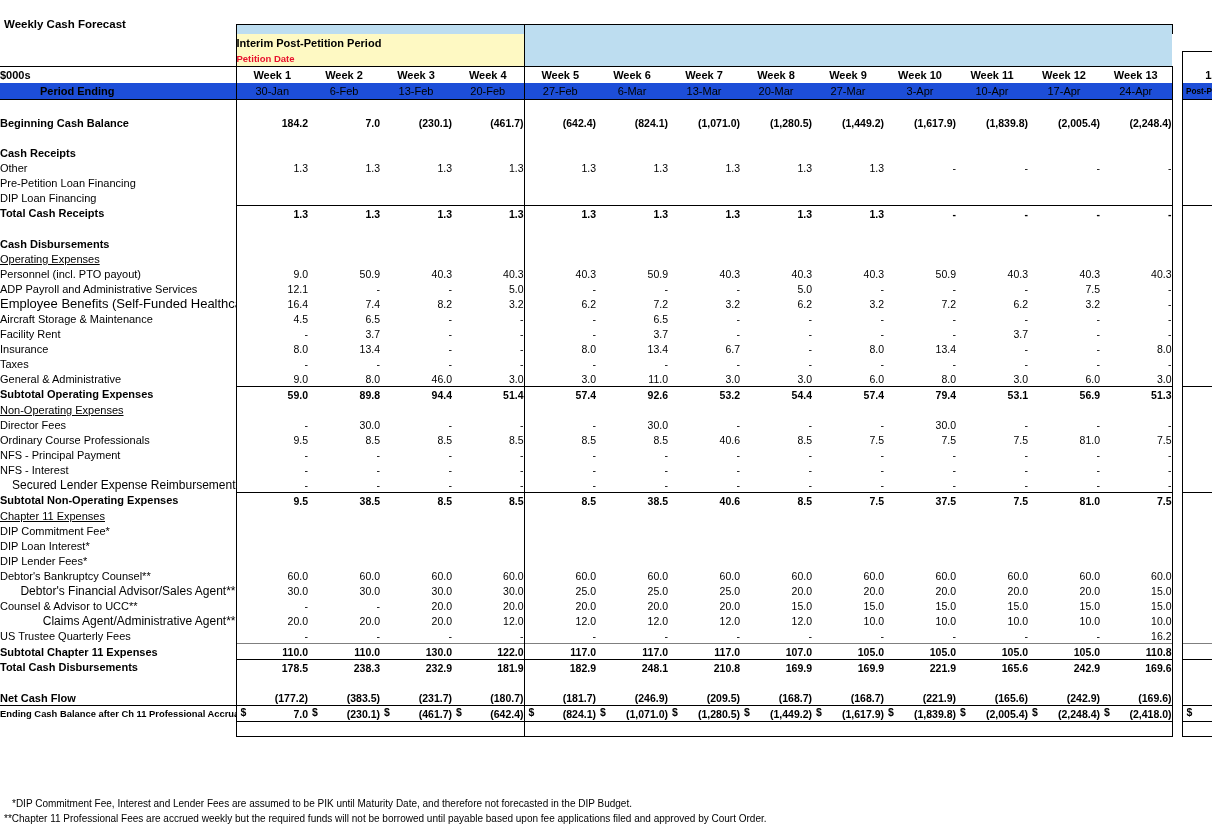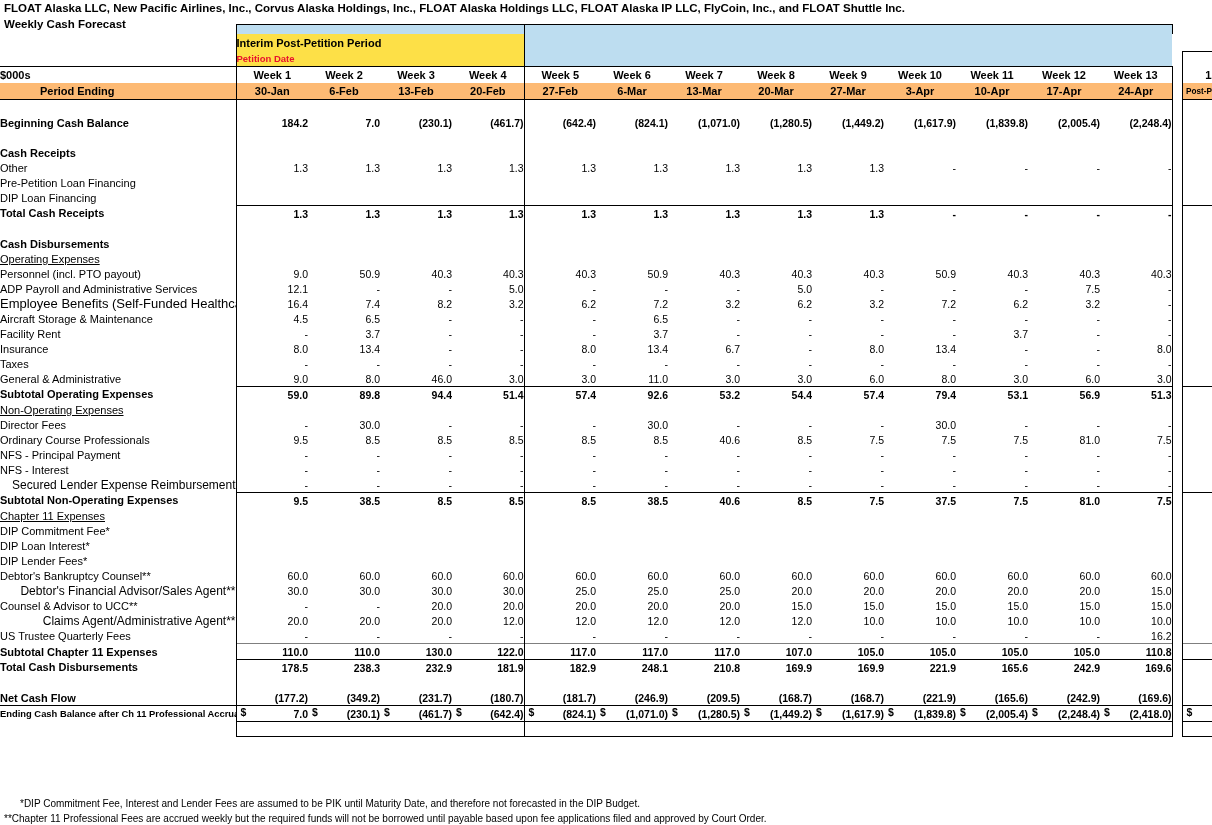"FLOAT Alaska LLC, New Pacific" div.title-line { html: <div>FLOAT Alaska LLC, New Pacific Airlines, Inc., Corvus Alaska Holdings, Inc., FLOAT Alaska Holdings LLC, FLOAT Alaska IP LLC, FlyCoin, Inc., and FLOAT Shuttle Inc.</div> -> none }
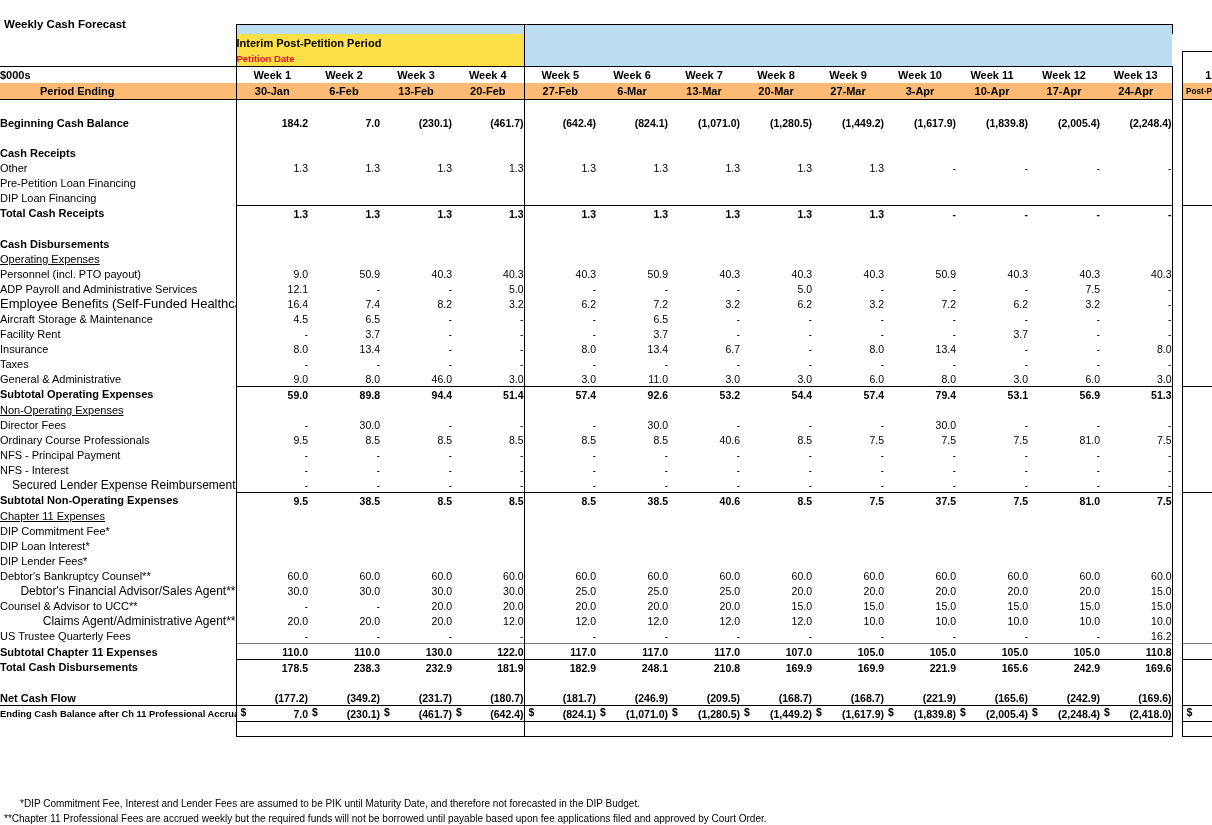"Interim Post-Petition Period" .band-mid { background: #fde047 -> #fef9c3 }
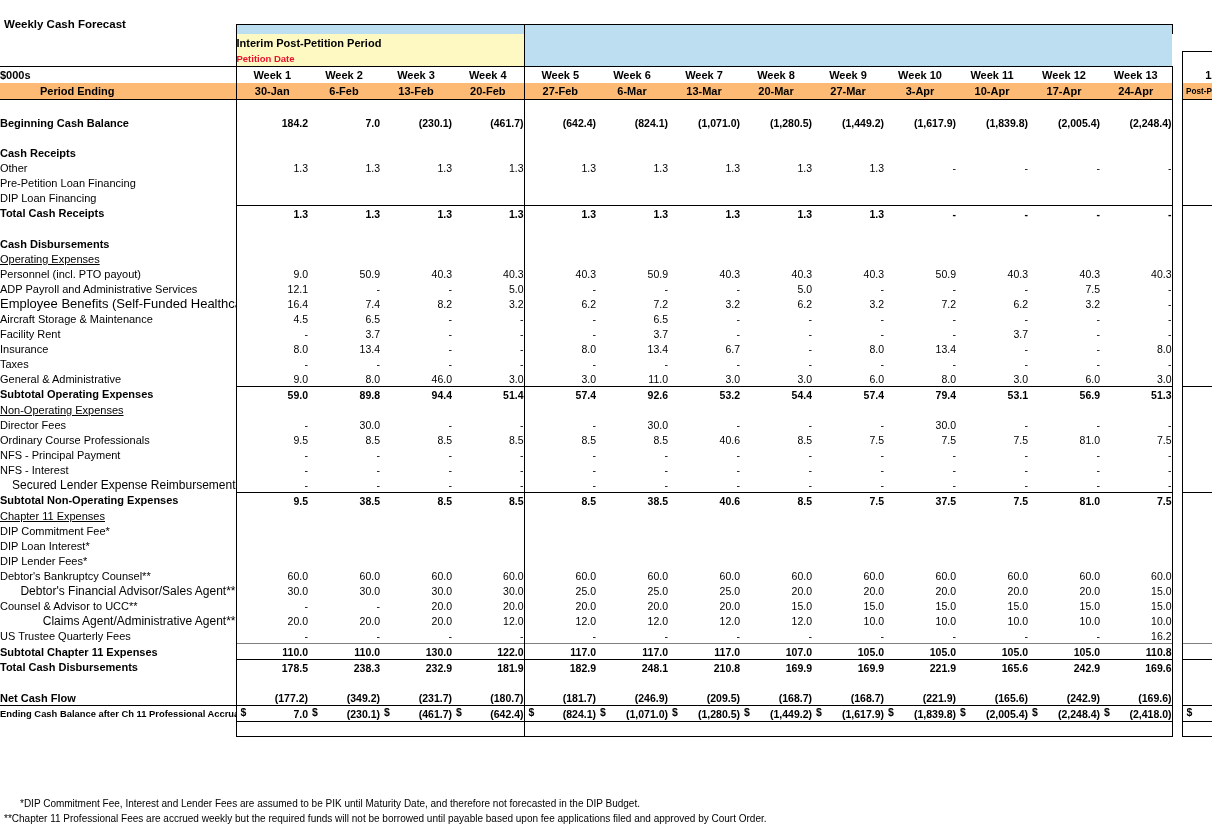"Period Ending" .hdr-grey { background: #fdba74 -> #1d4ed8 }
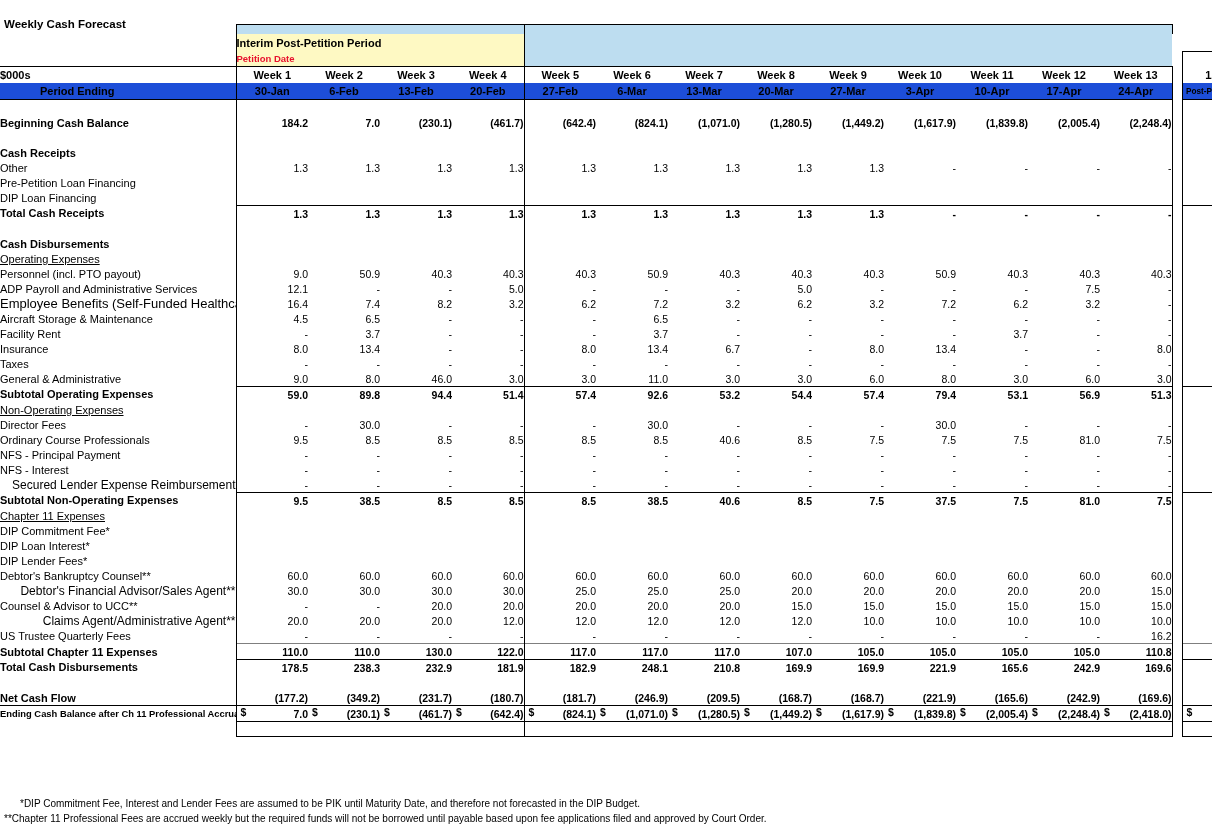"30-Jan" .wk-bot { font-weight: bold -> normal }
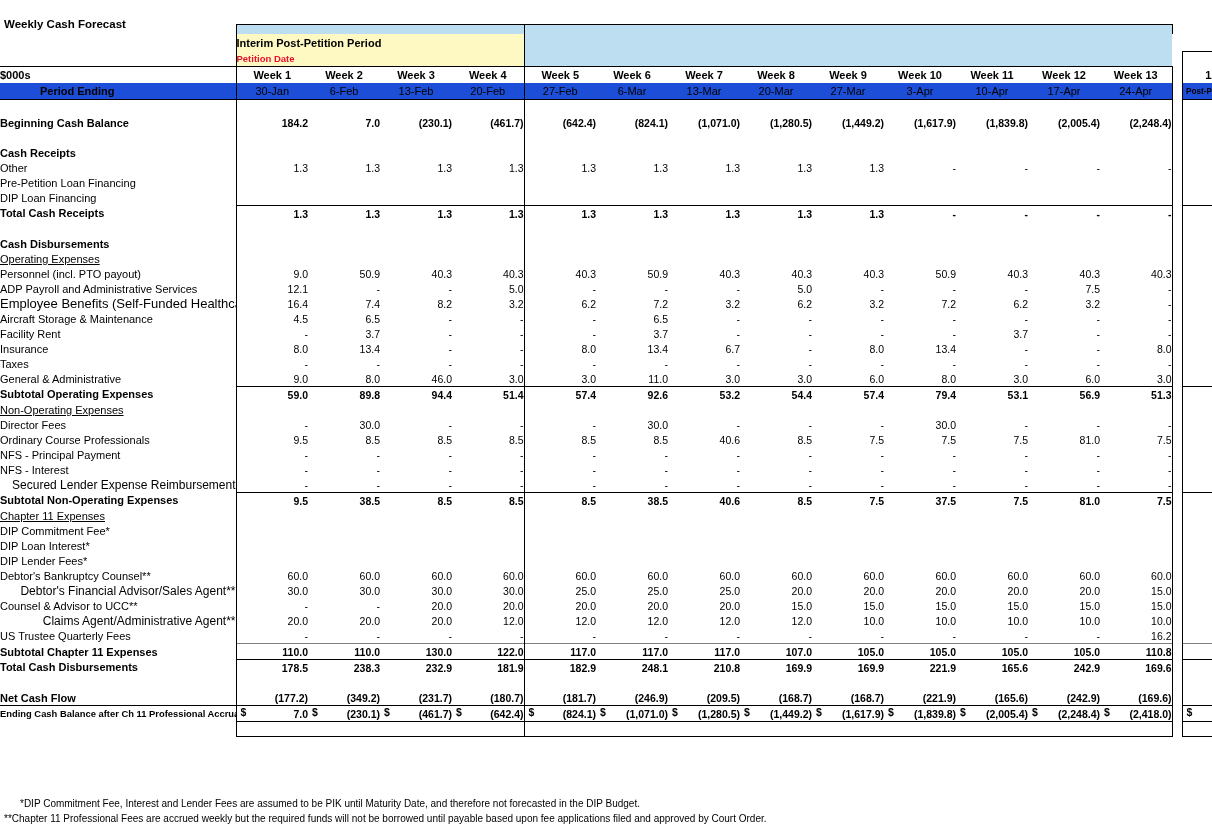"(349.2)" td.num { text: 349.2 -> 383.5 }
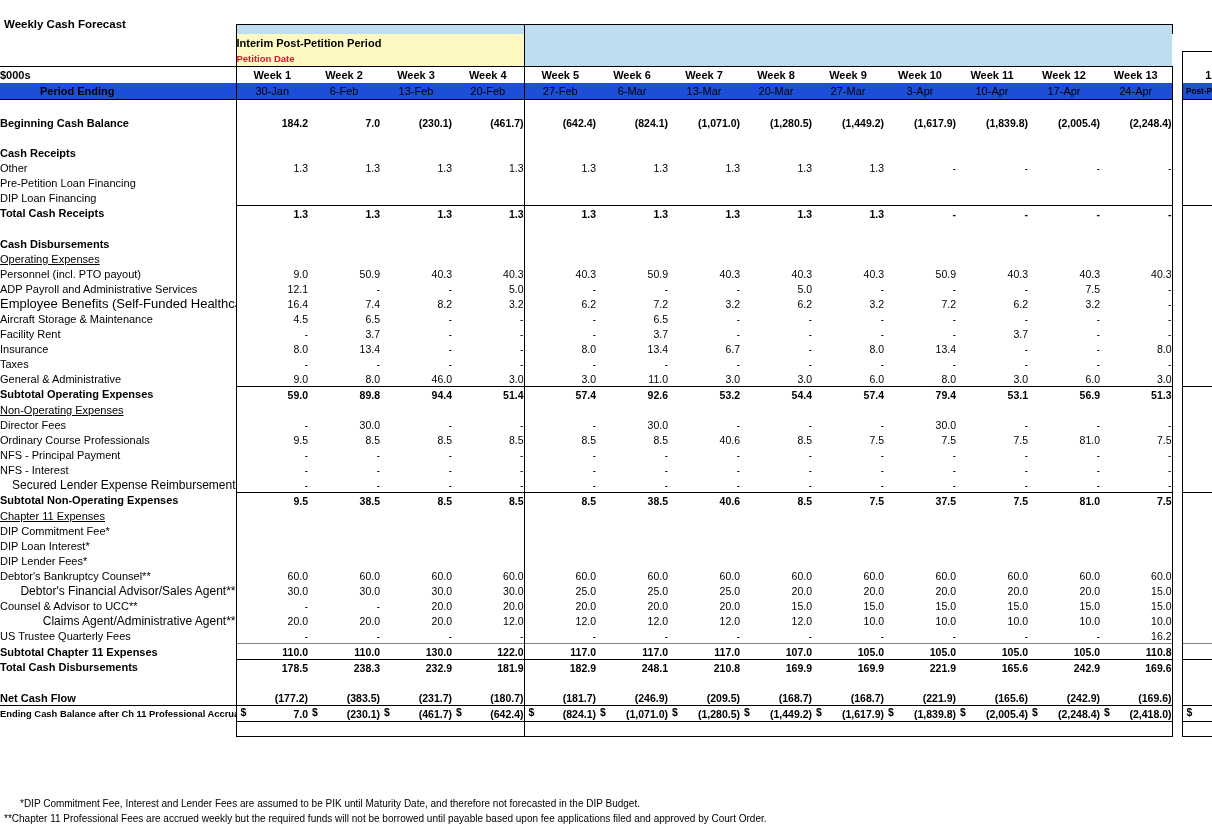"*DIP Commitment Fee, Interest and" #fn1 { left: 20px -> 12px }
